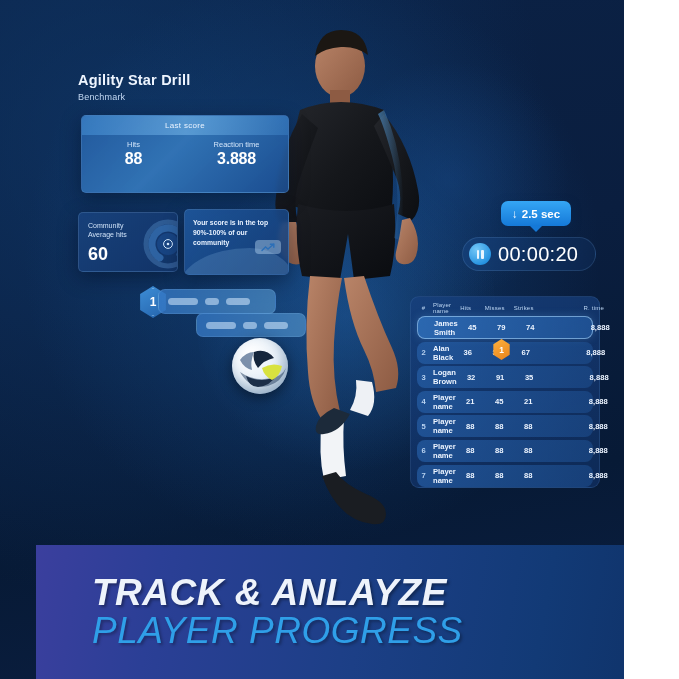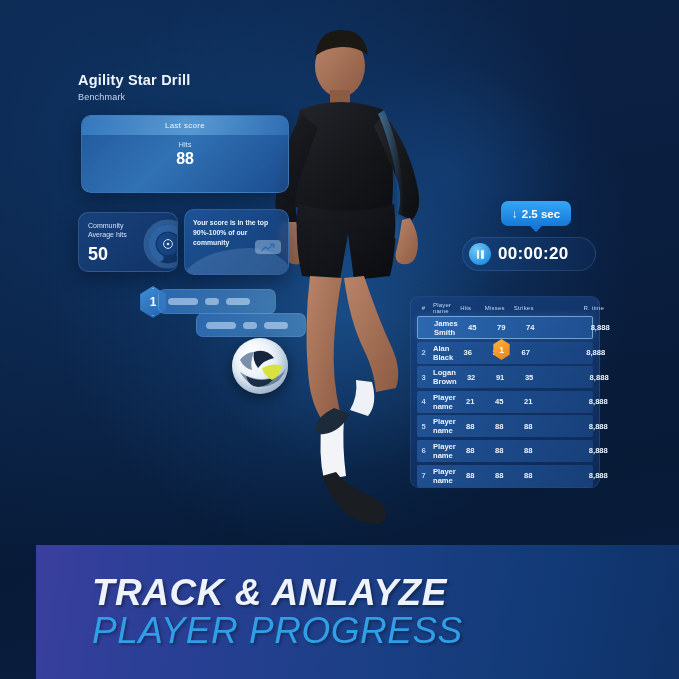"Agility Star Drill" #stage { width: 679px -> 624px }
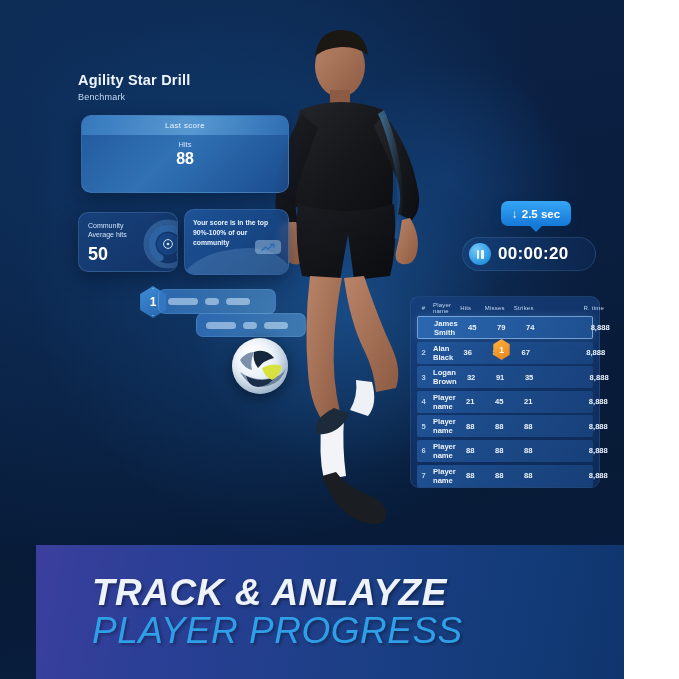"Last score" .card { border-radius: 10px -> 5px }
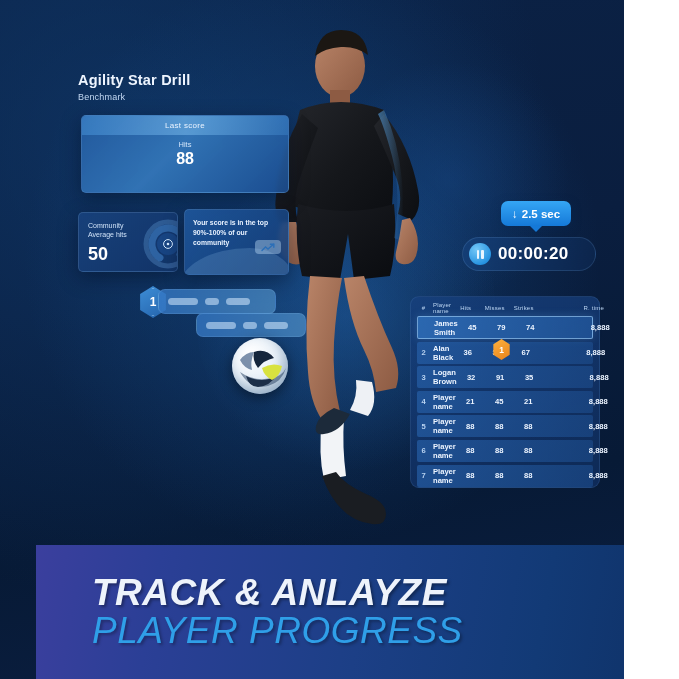"Reaction time" div.ls-stat { html: none -> <div> <span>Reaction time</span> <span>3.888</span> </div> }
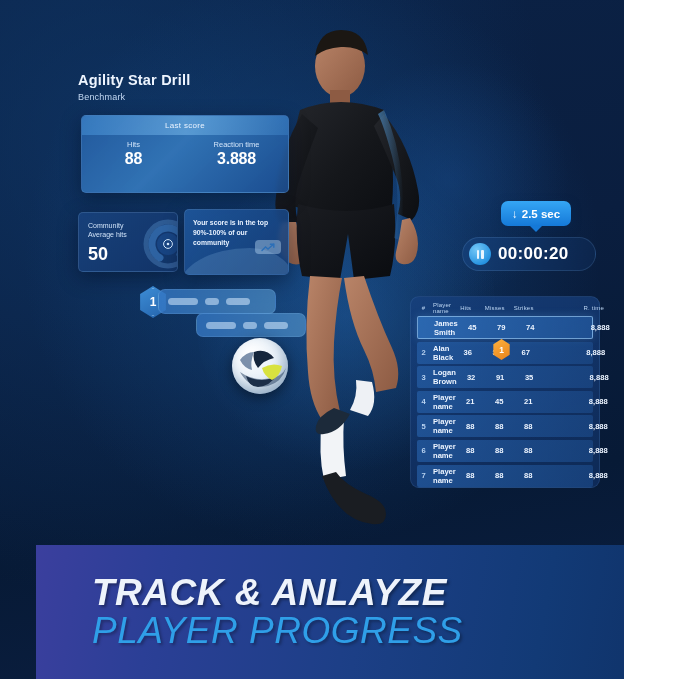"50" div.c-val { text: 50 -> 60 }
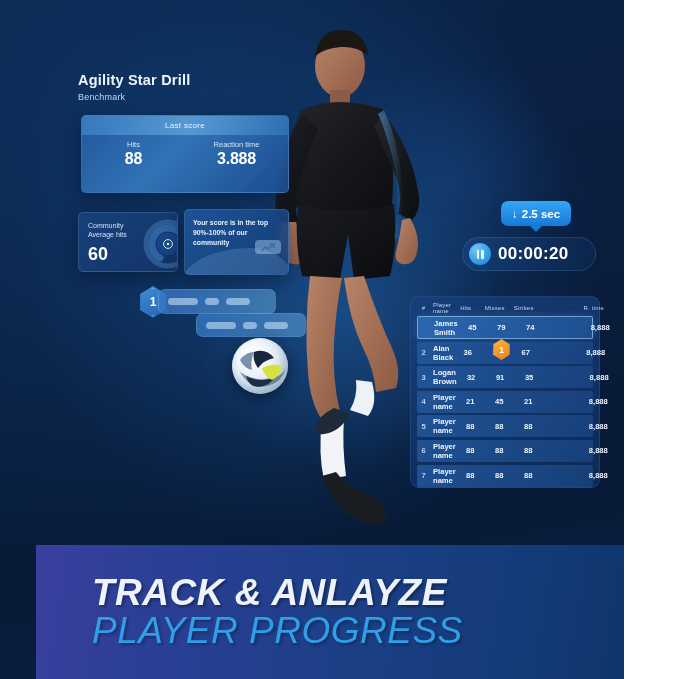"00:00:20" #timer-value { font-size: 17px -> 20px; font-weight: 700 -> 400 }
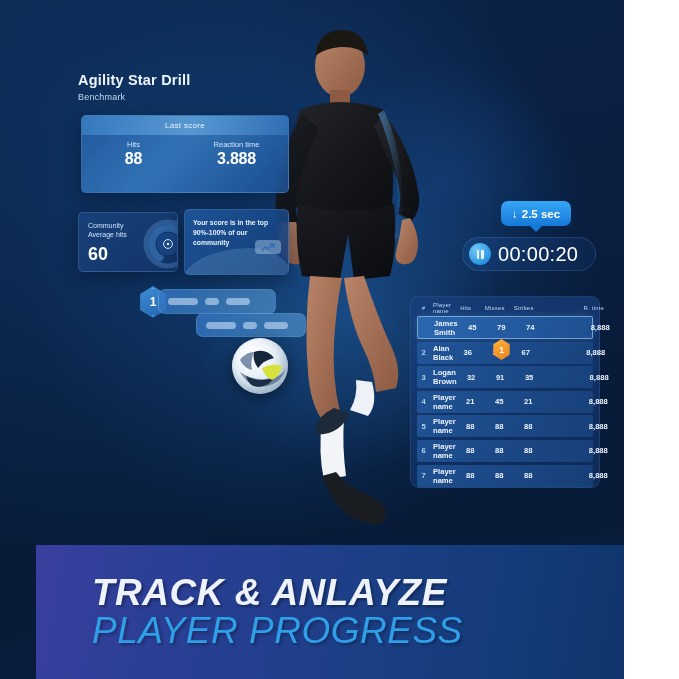"James Smith" .lb-row { border-radius: 2px -> 8px }
